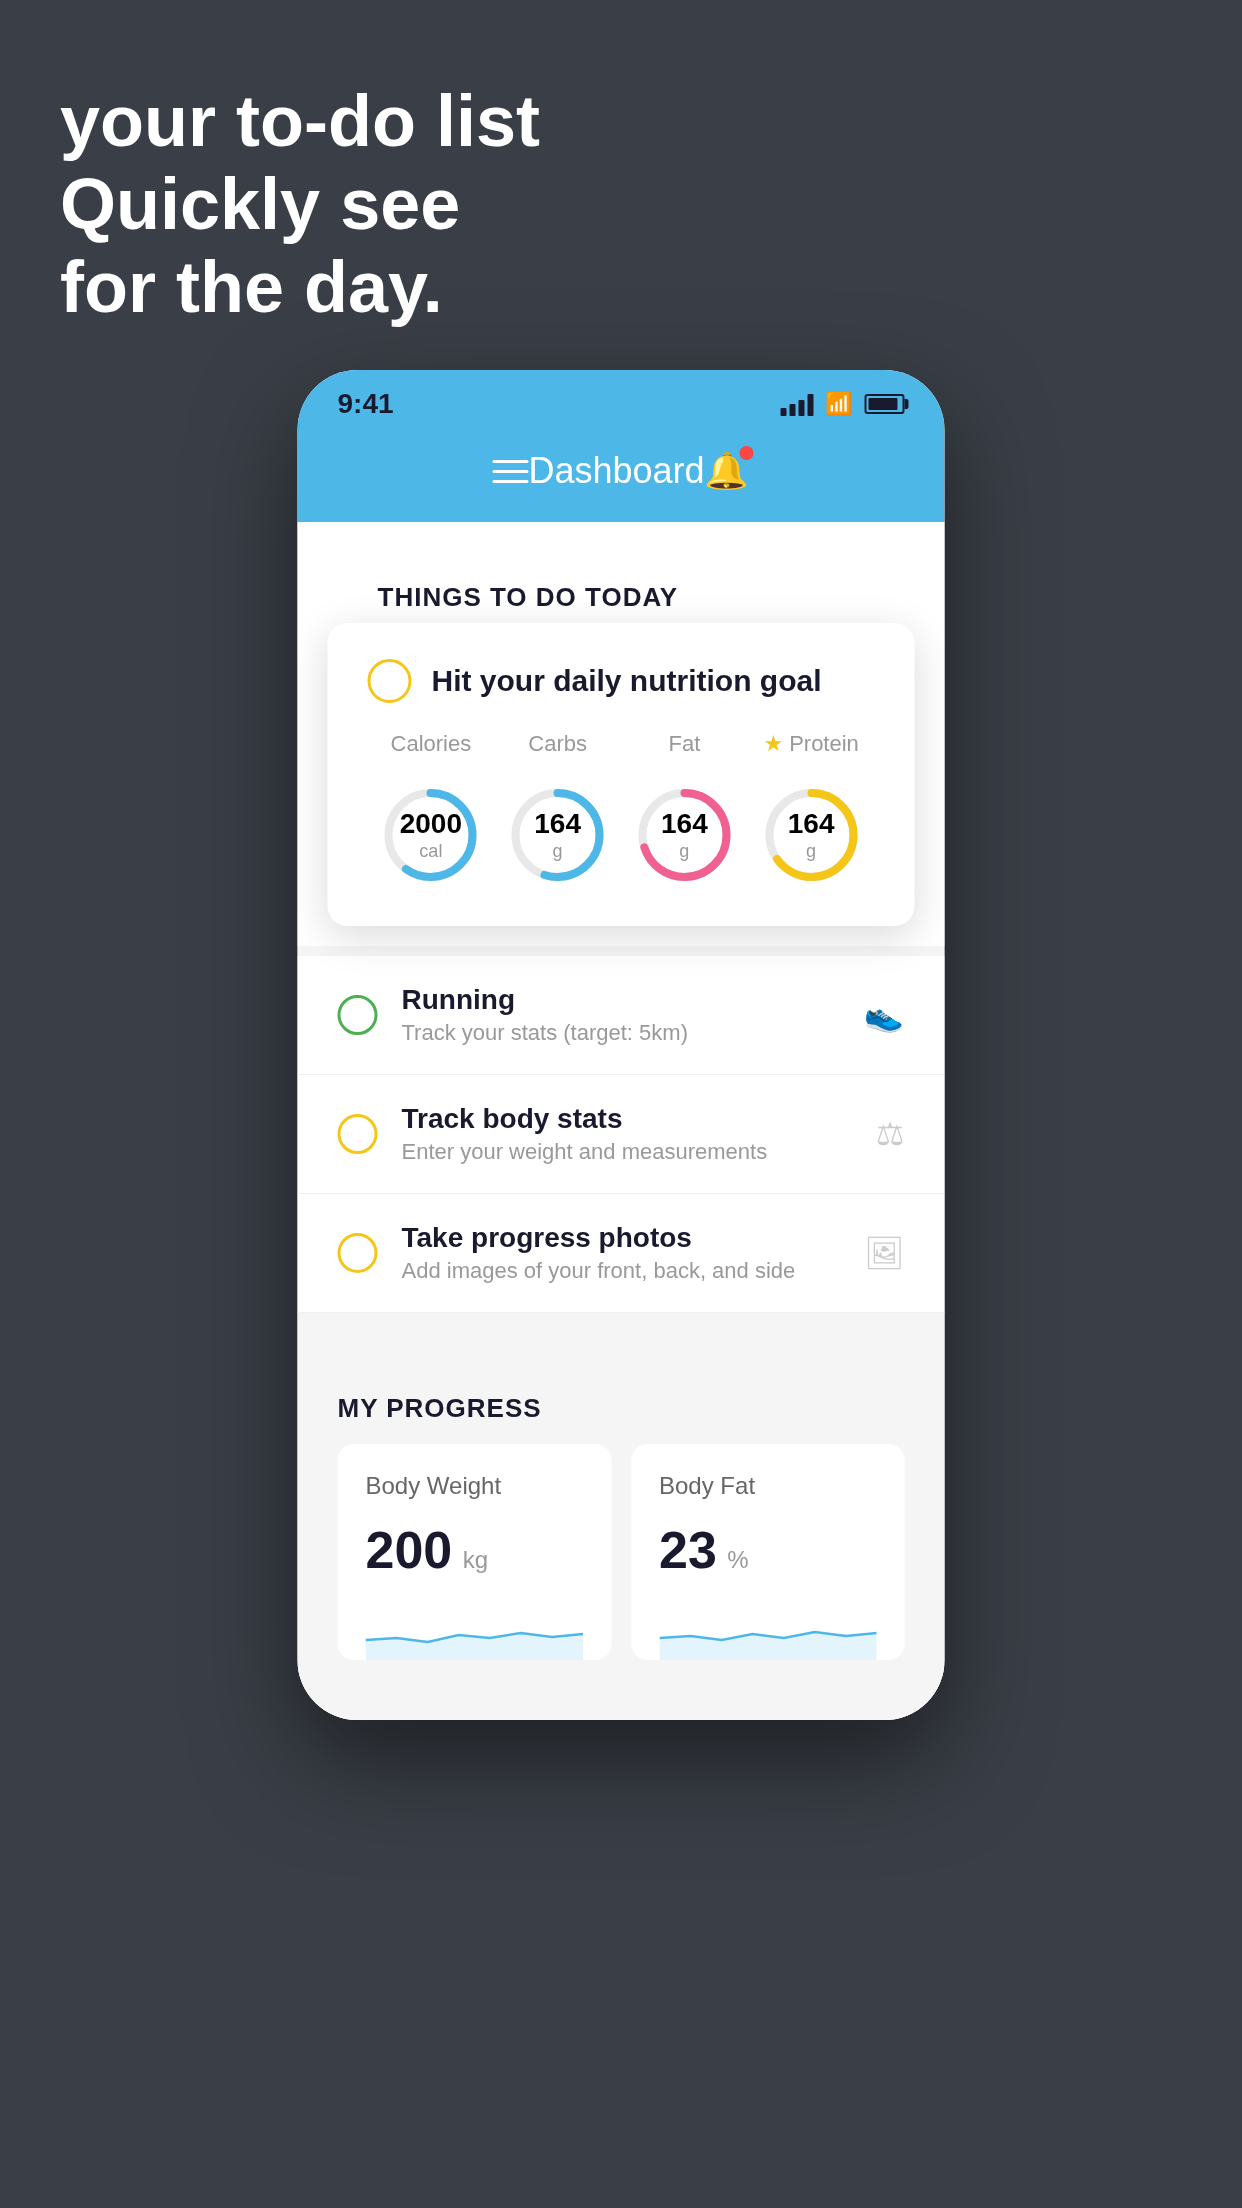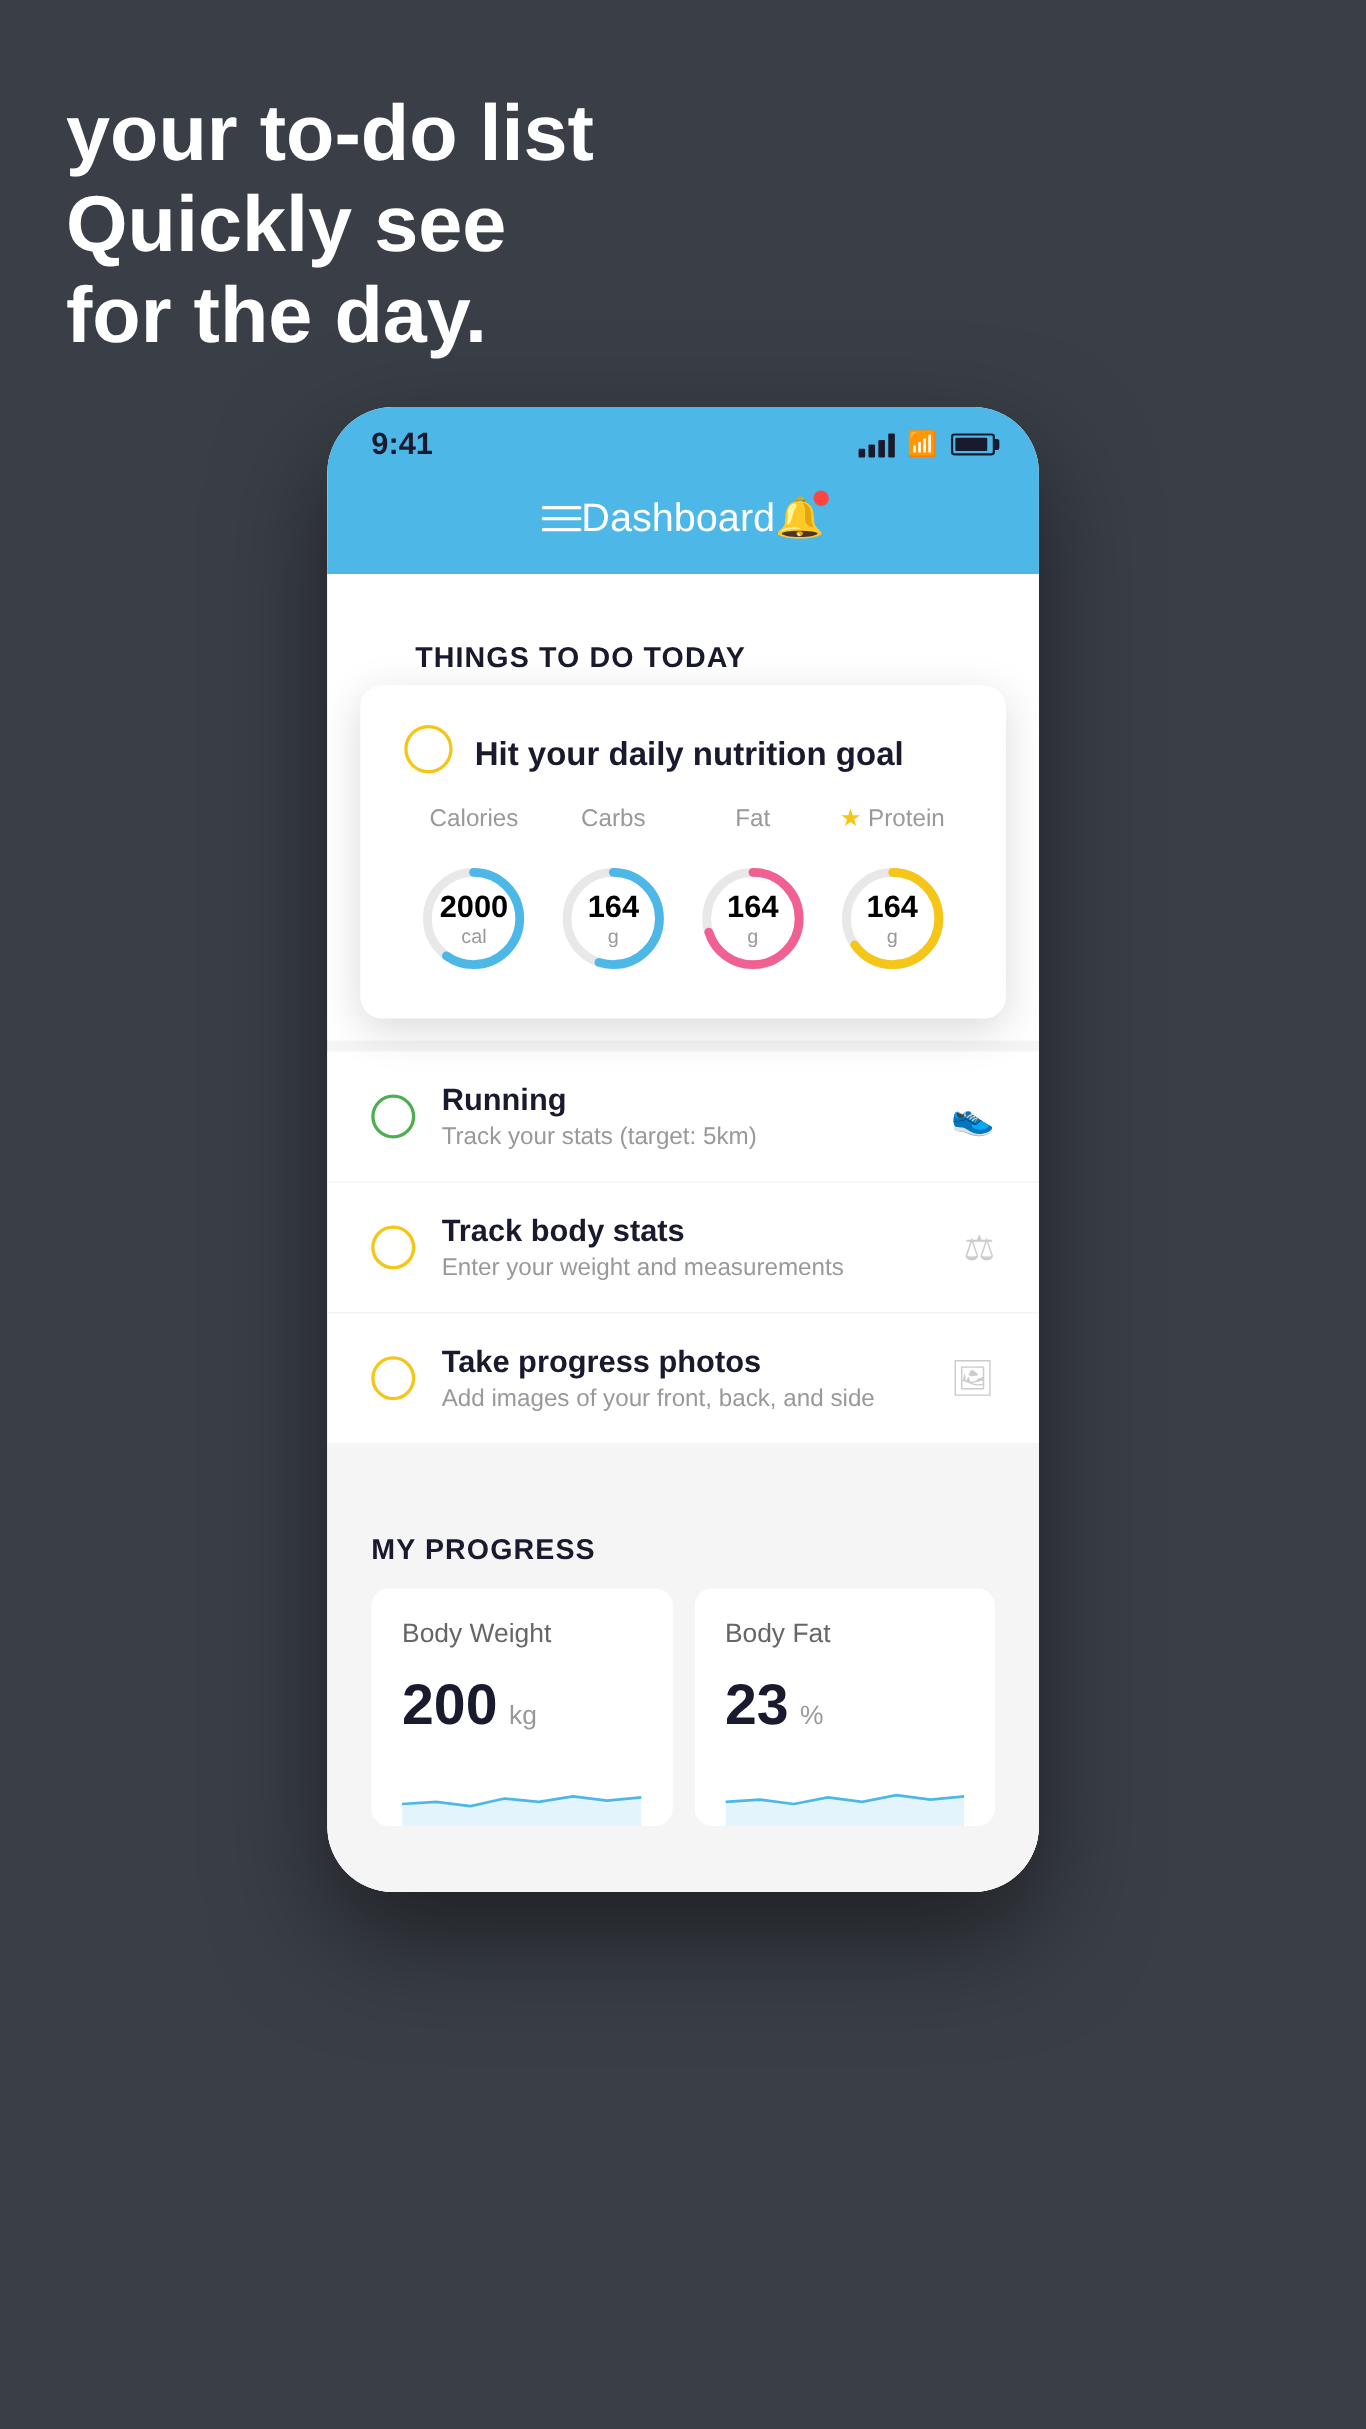"Hit your daily nutrition goal" .card-header-row { align-items: flex-end -> center }
